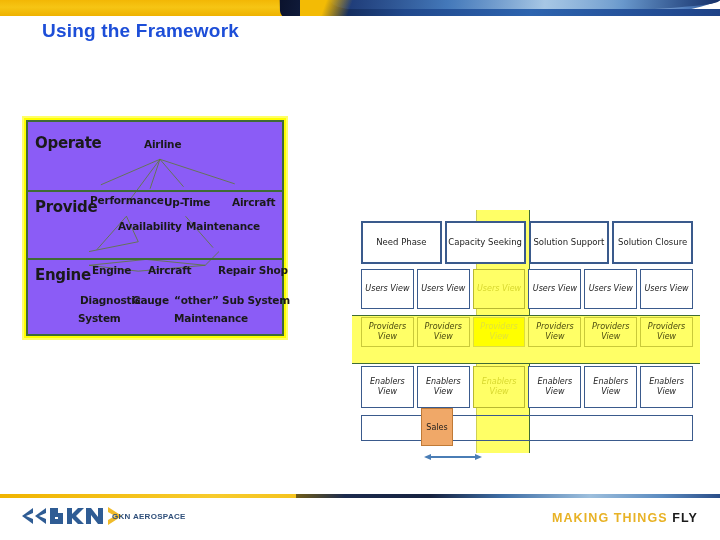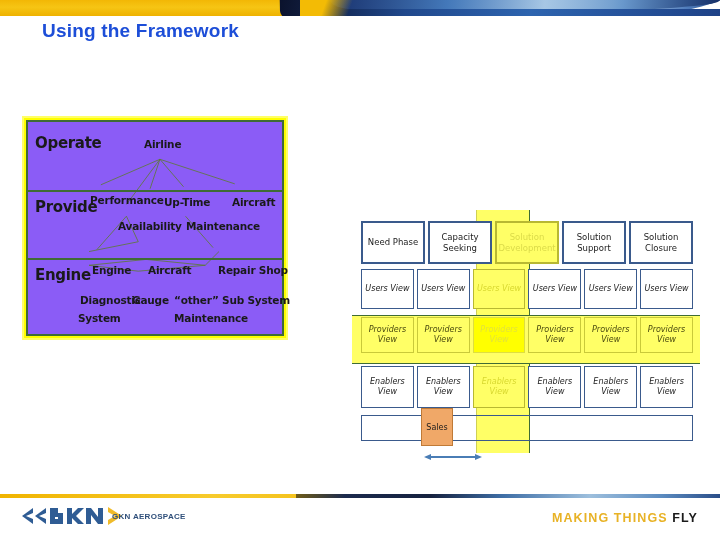"Solution Development" div.cell { html: <div>Solution Development</div> -> none }
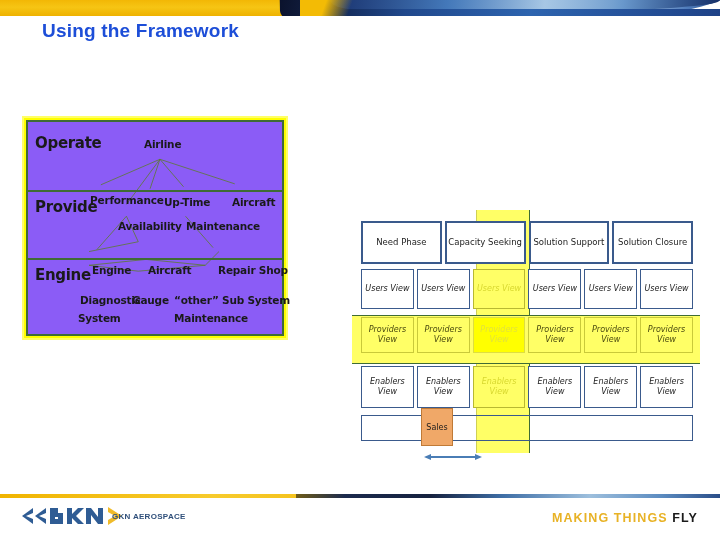"Providers View" .grid-row.r-prov { height: 36px -> 30px }
